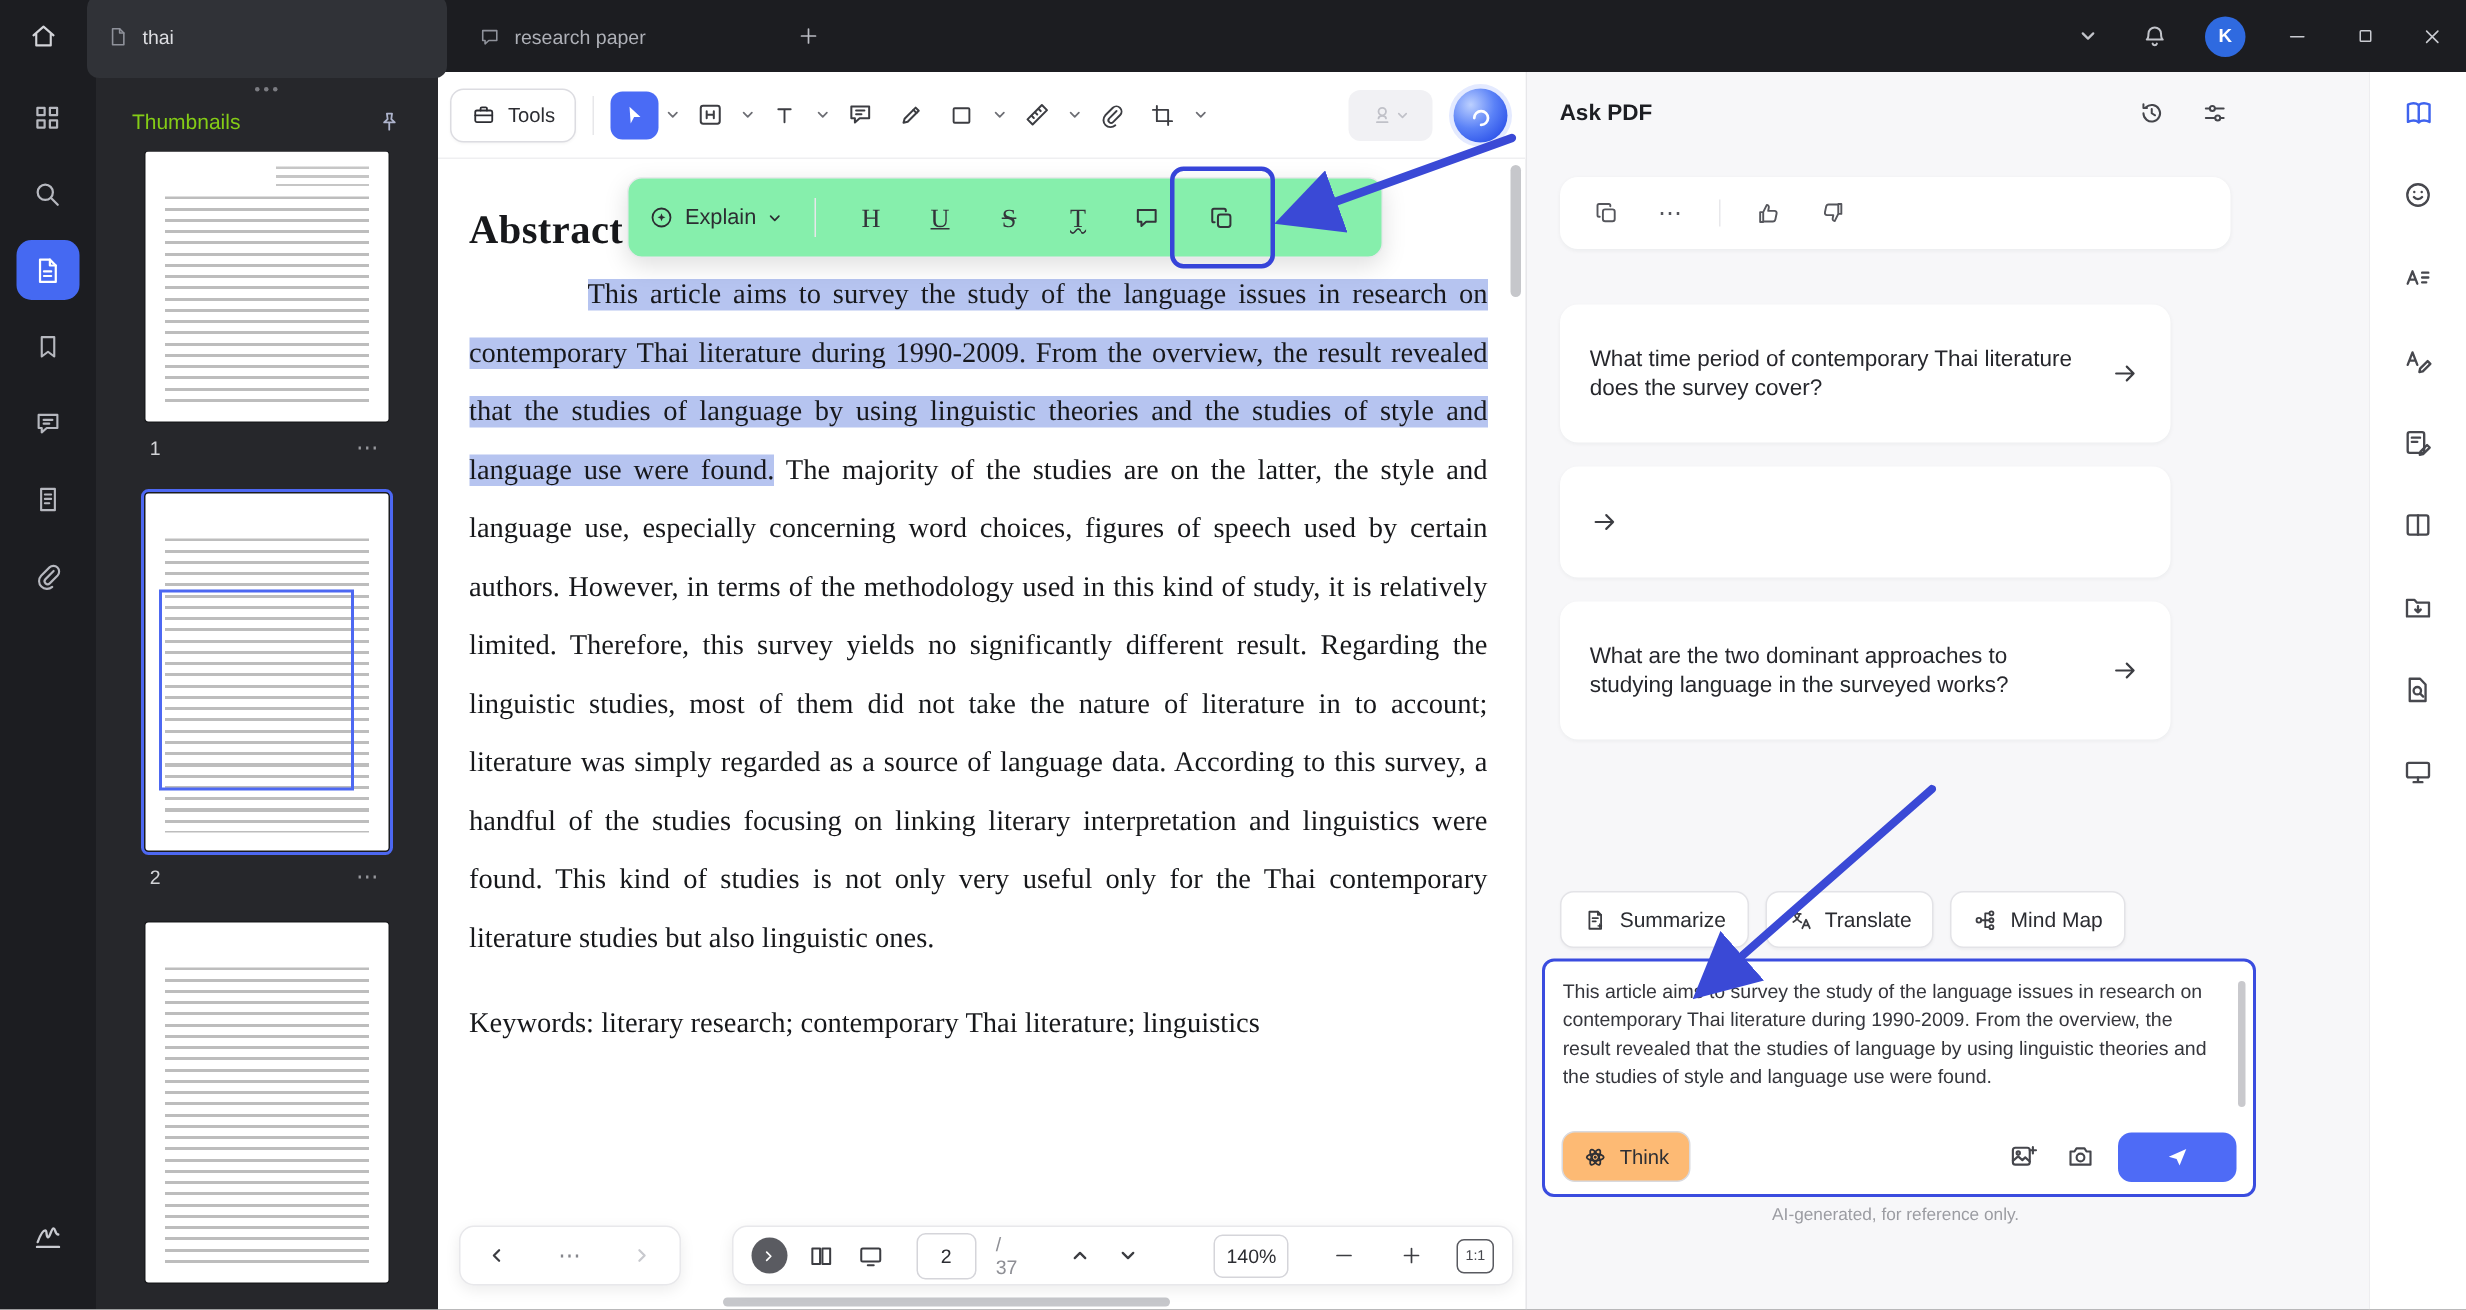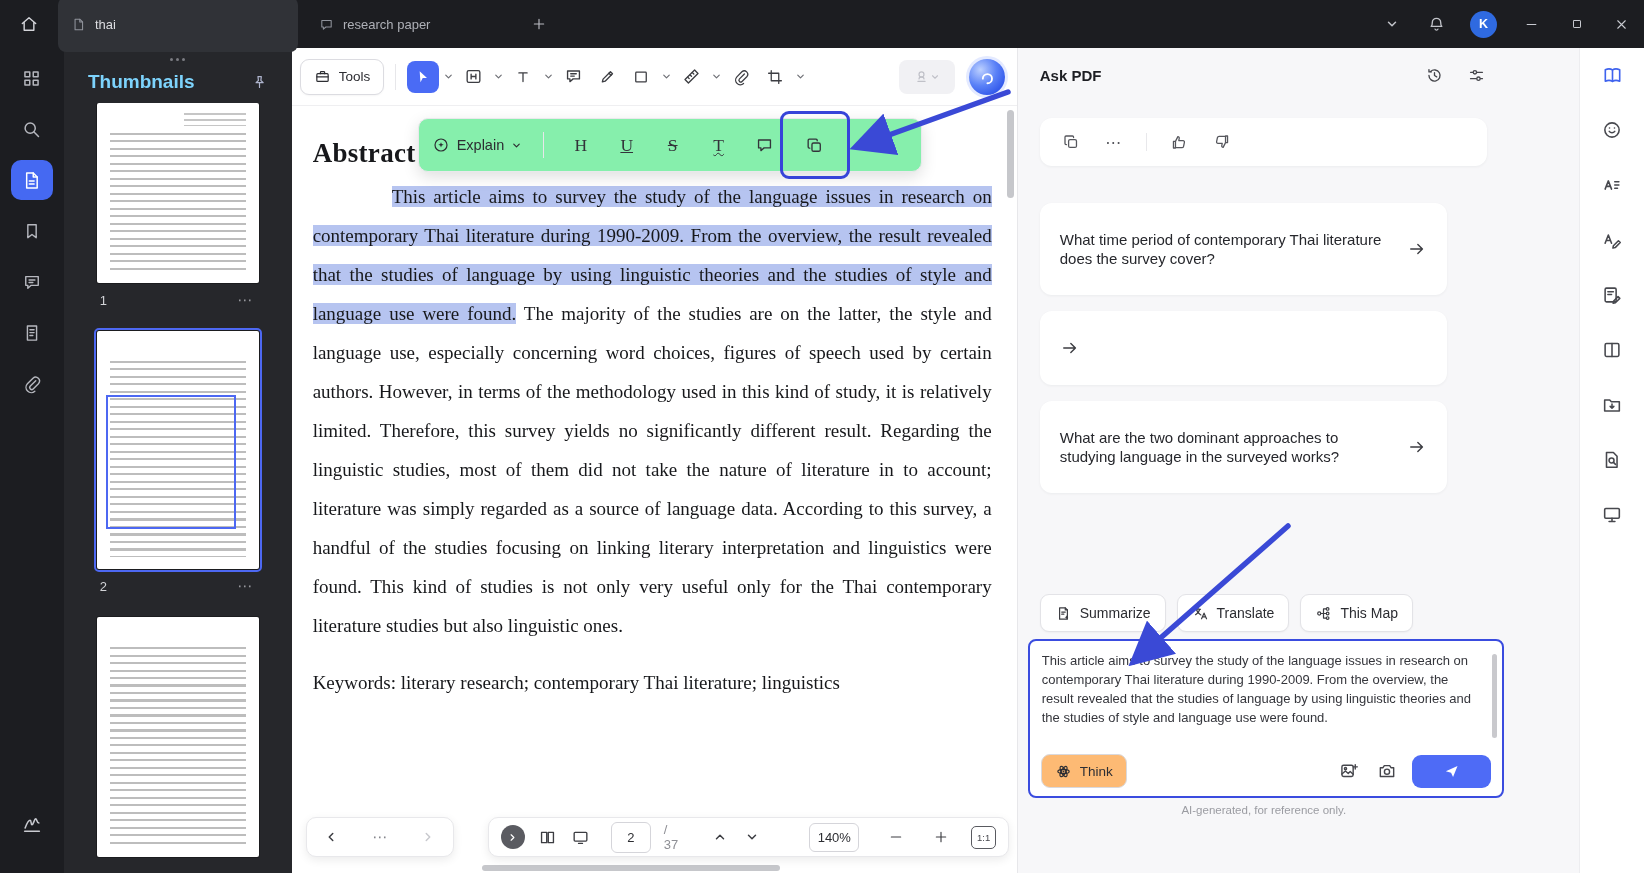"Thumbnails" .ptitle { color: #7dd3fc -> #84cc16; font-size: 19px -> 14px; font-weight: 700 -> 400 }
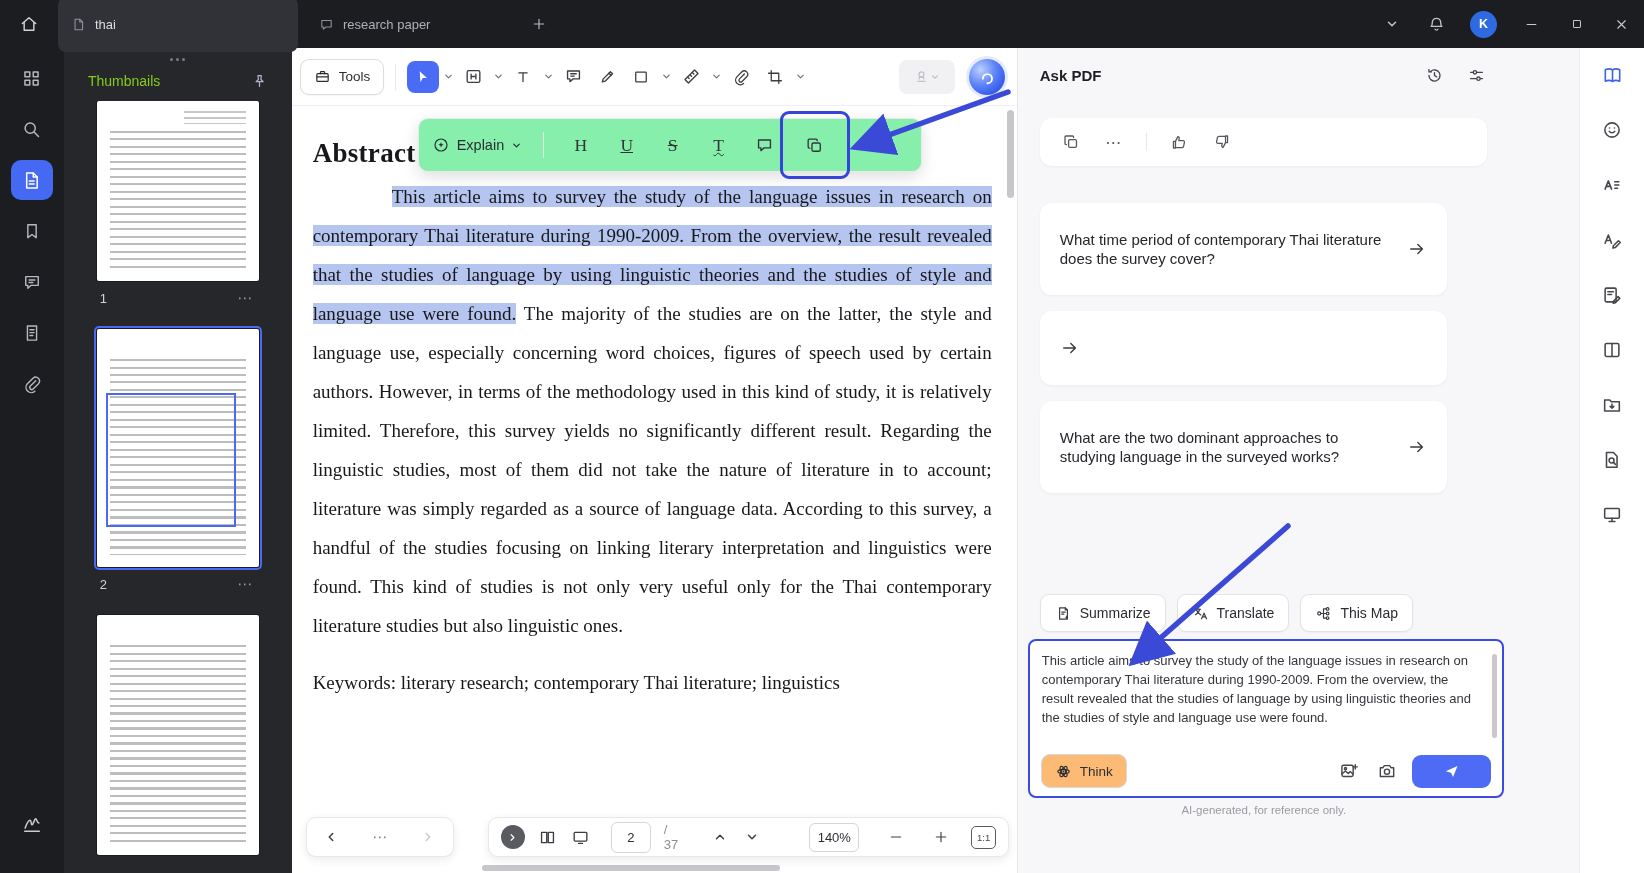"This Map" span { text: This -> Mind }
